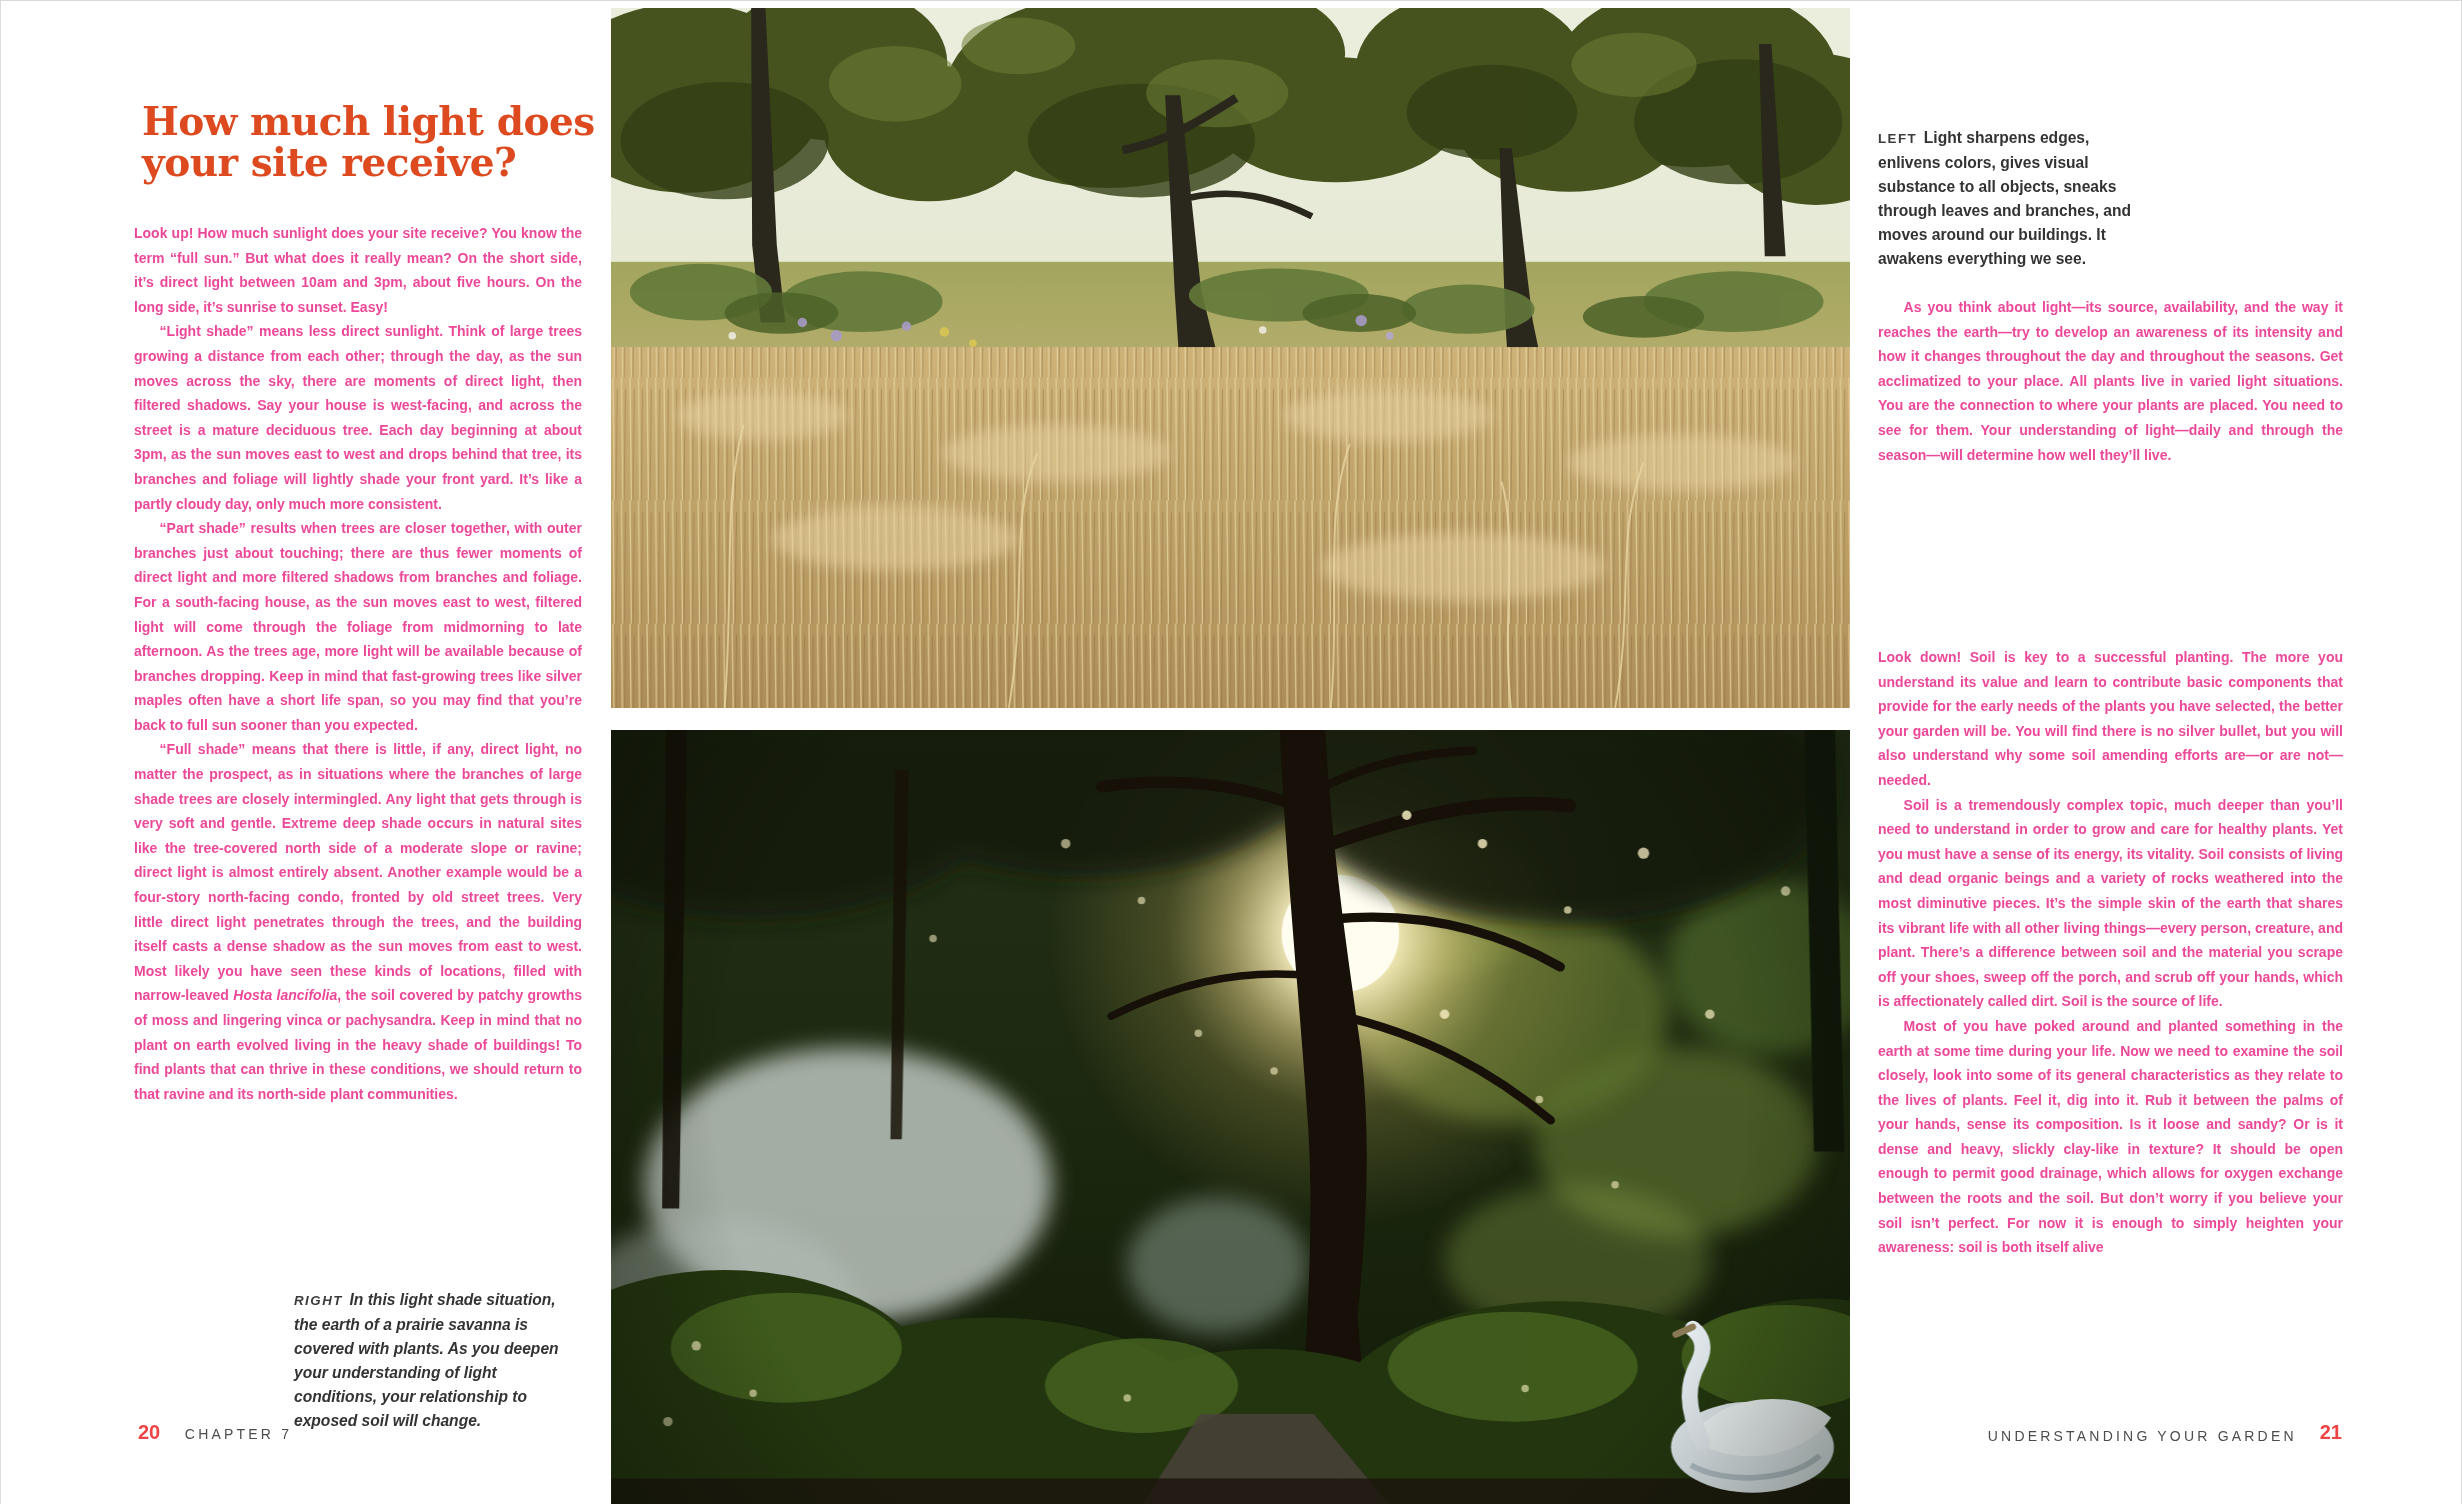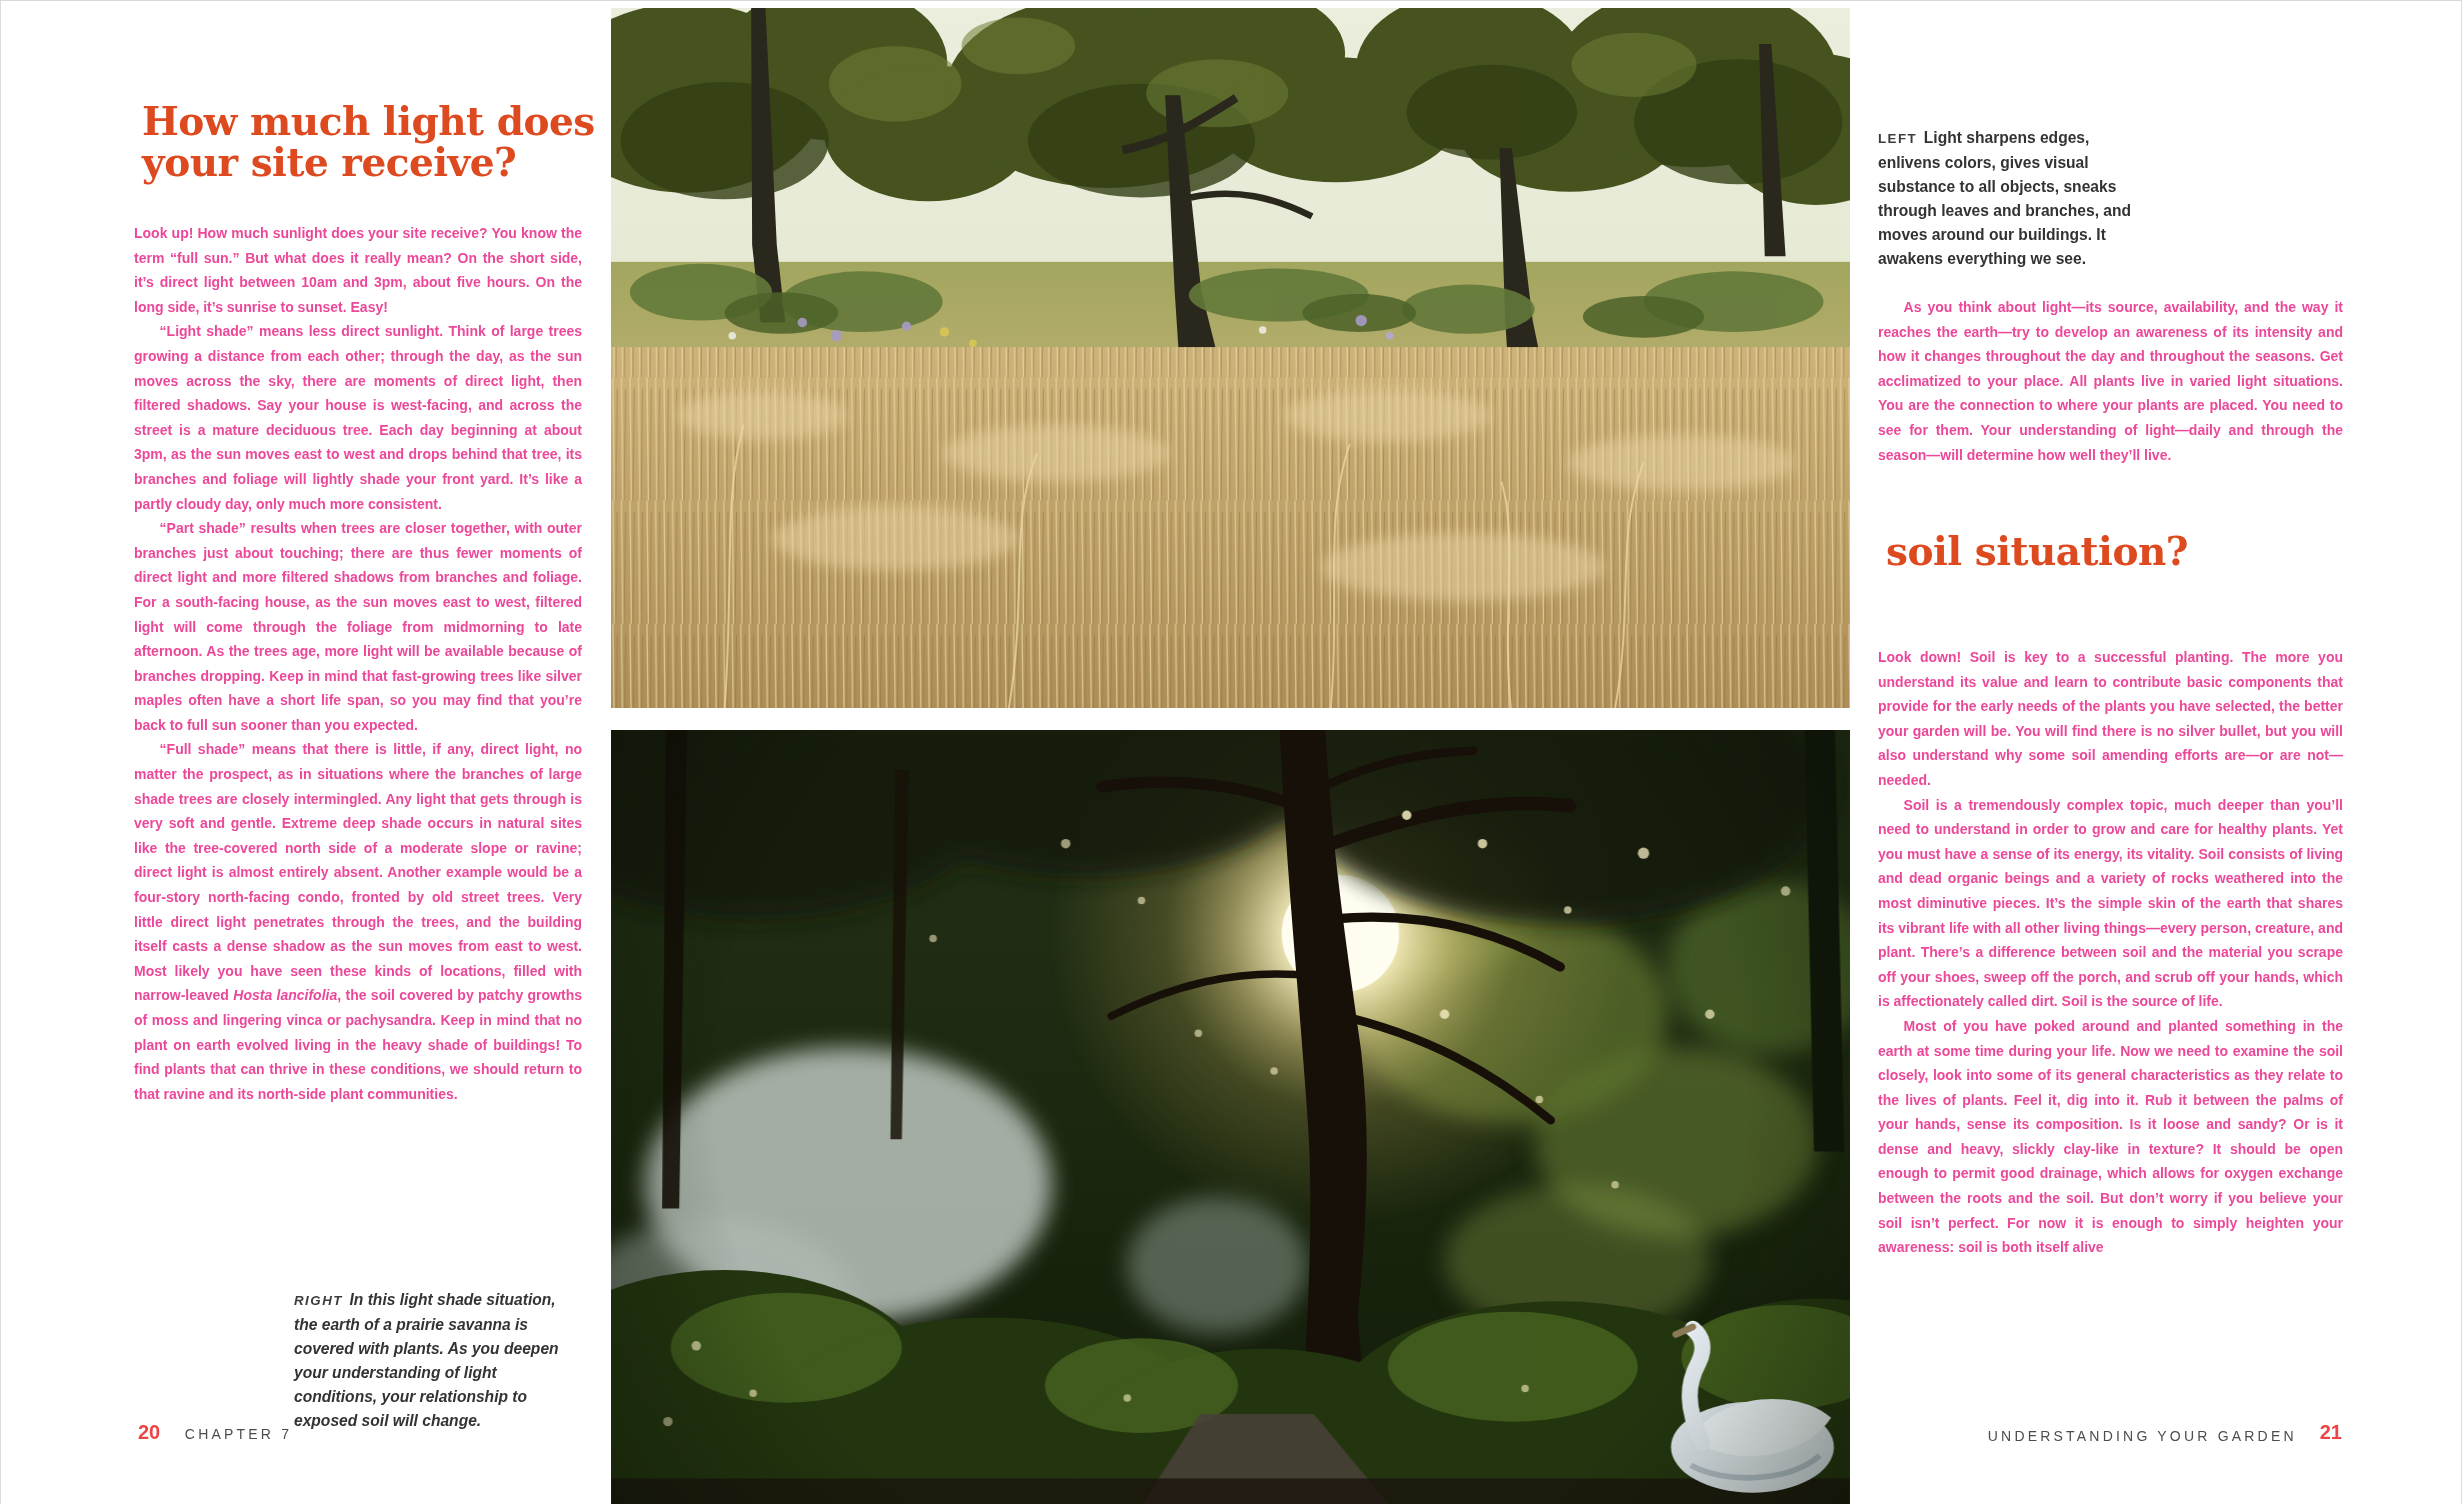"soil situation?" span.hl-line { html: <span>soil situation?</span> -> none }
